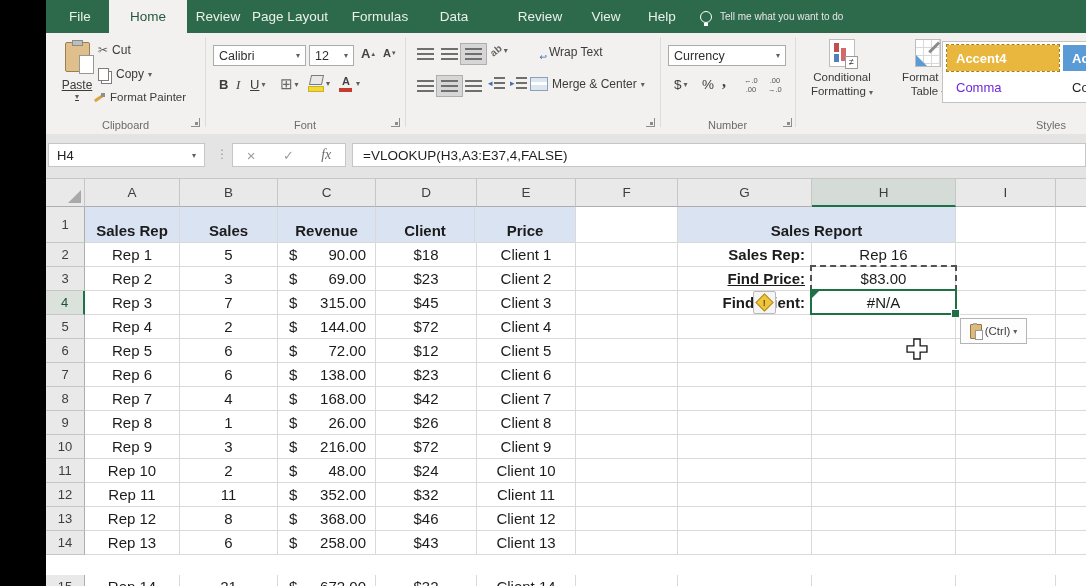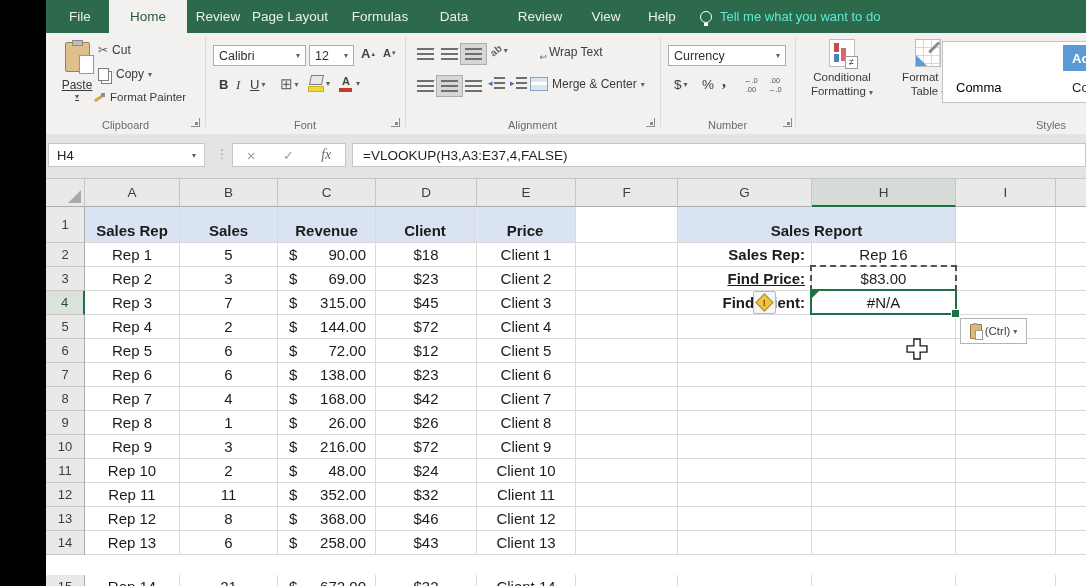"Tell me what you want" .tellme { color: #5eead4 -> #e5e5e5; font-size: 13px -> 10px }
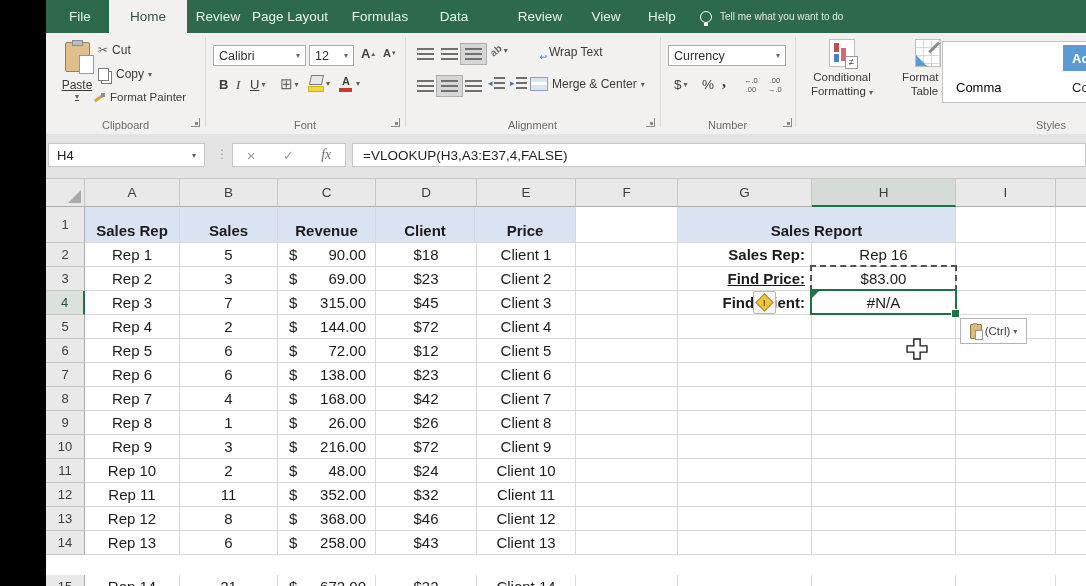"Accent4" div.chip { html: none -> <div>Accent4</div> }
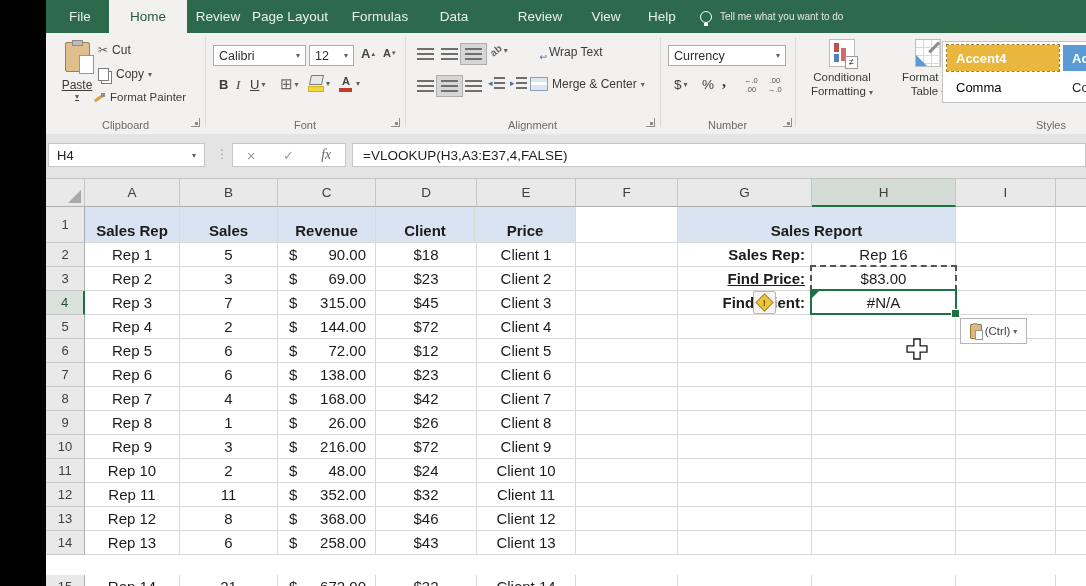"Comma" div.chip { color: #000000 -> #6d28d9 }
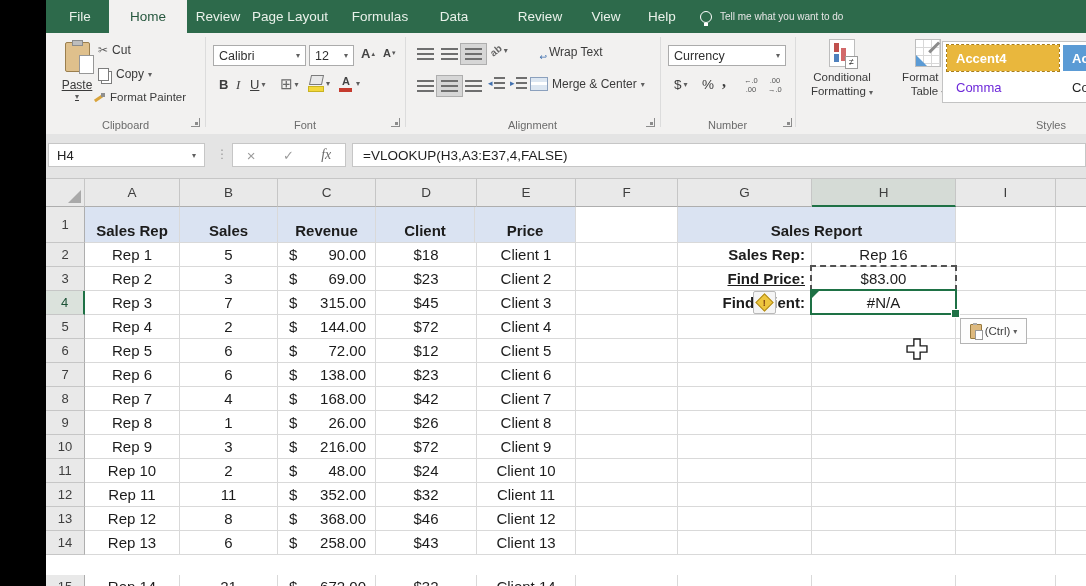"Alignment" div.grplabel { html: <div>Alignment</div> -> none }
